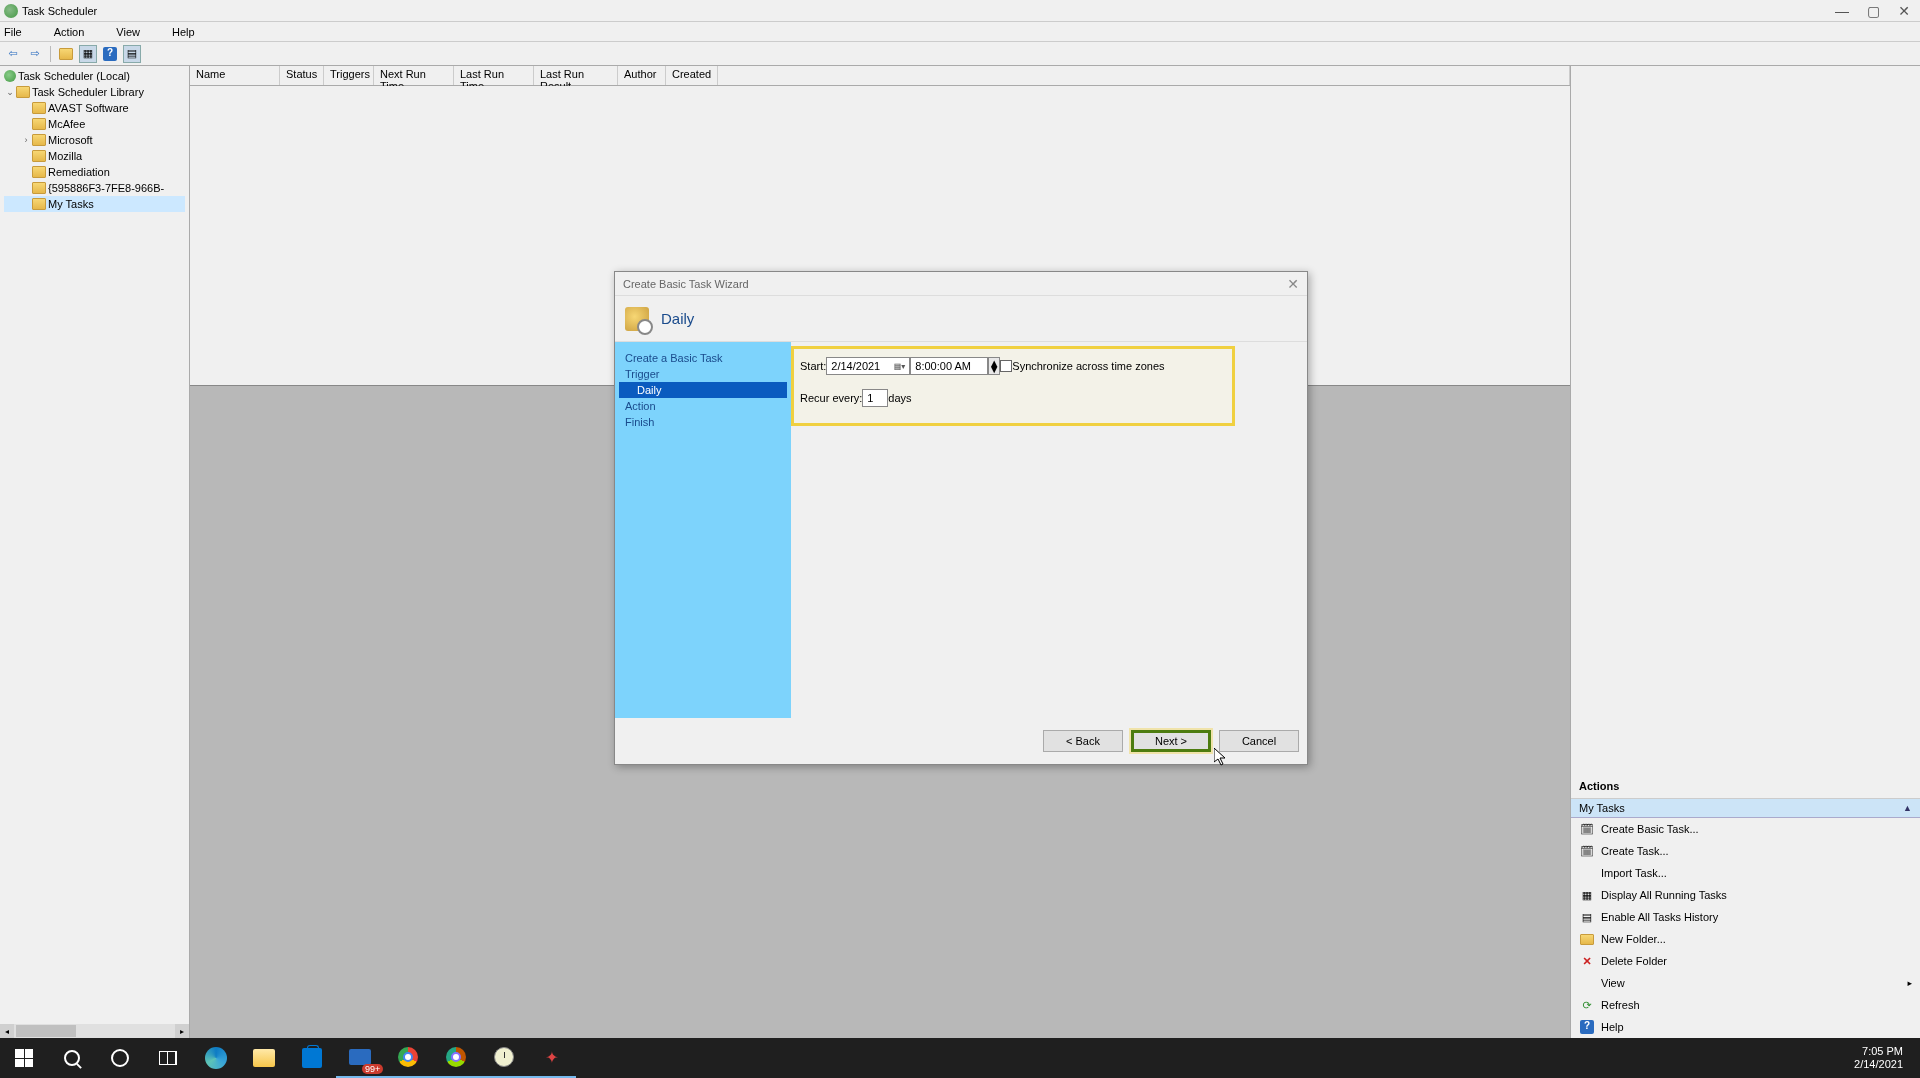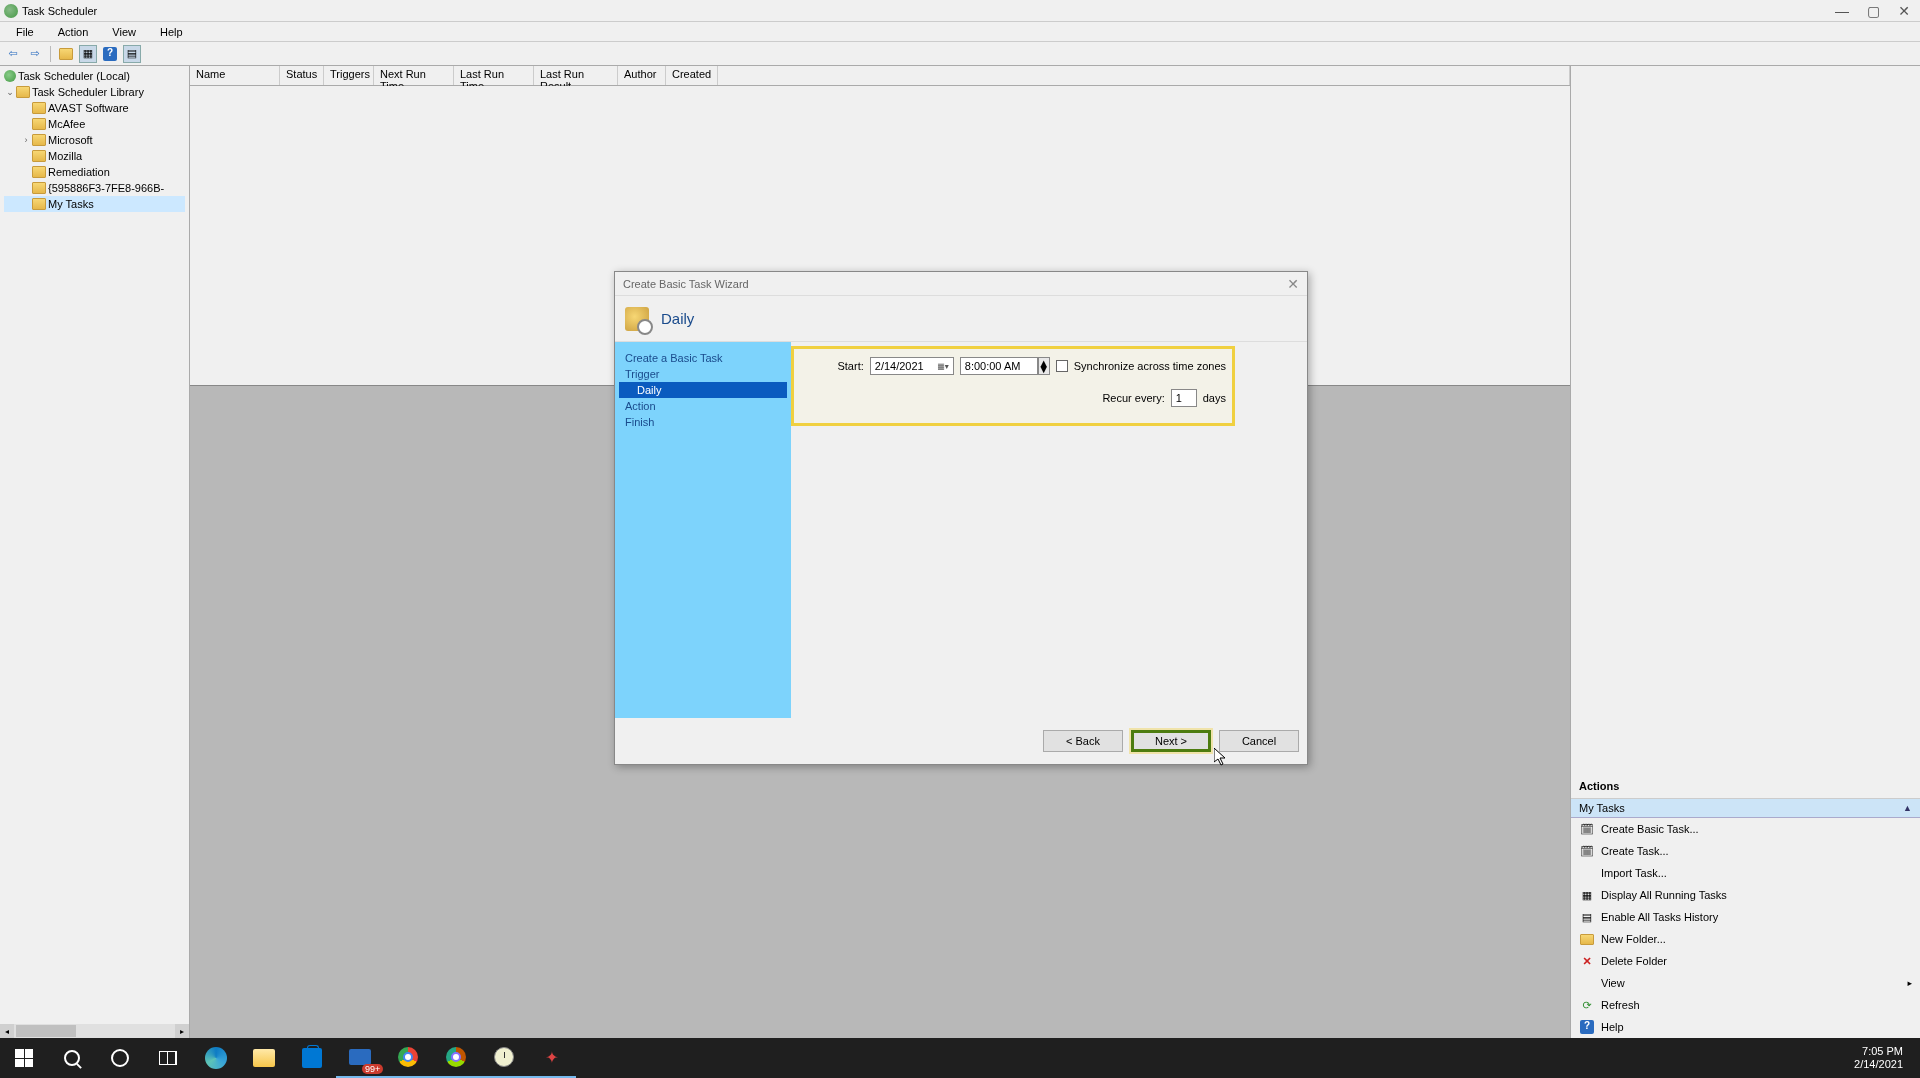"File" .menubar { gap: 24px -> 32px; padding-left: 16px -> 4px }
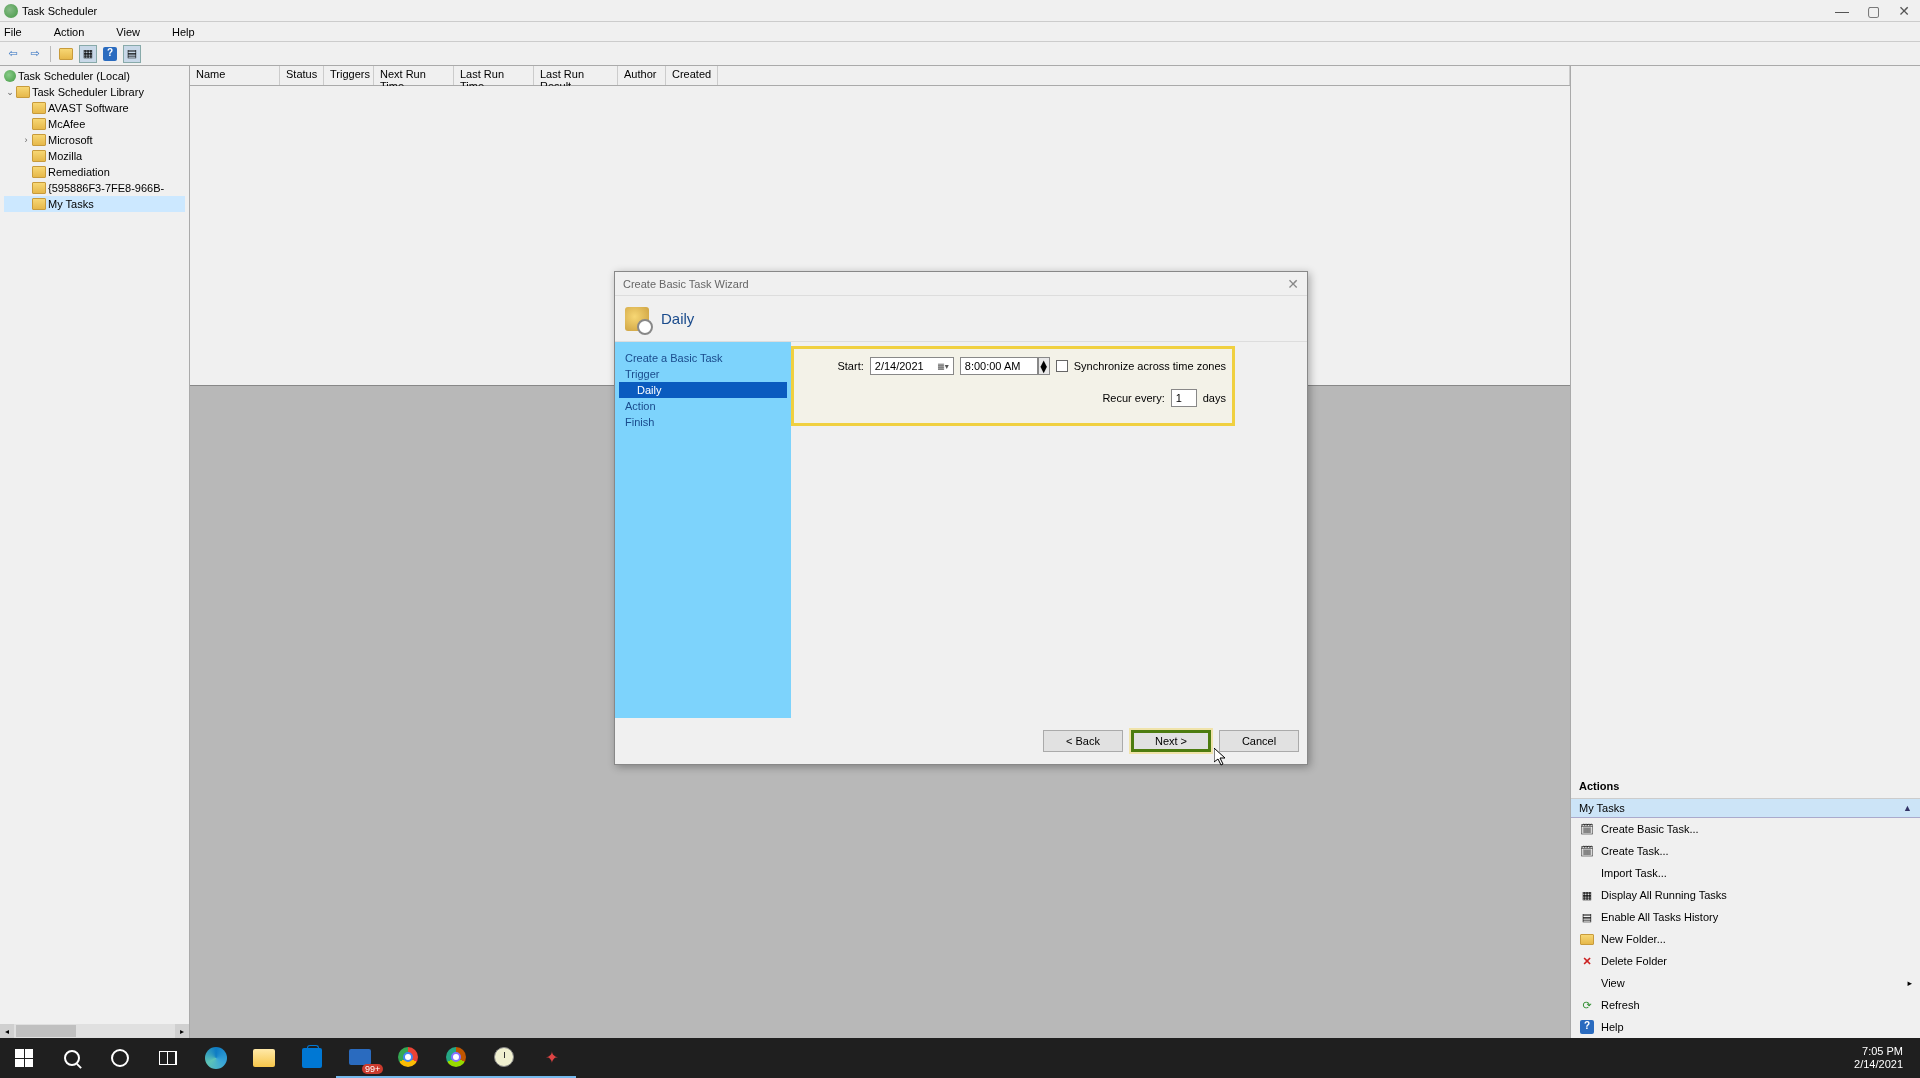"Start:" .form-row { gap: 6px -> none; justify-content: flex-end -> none }
